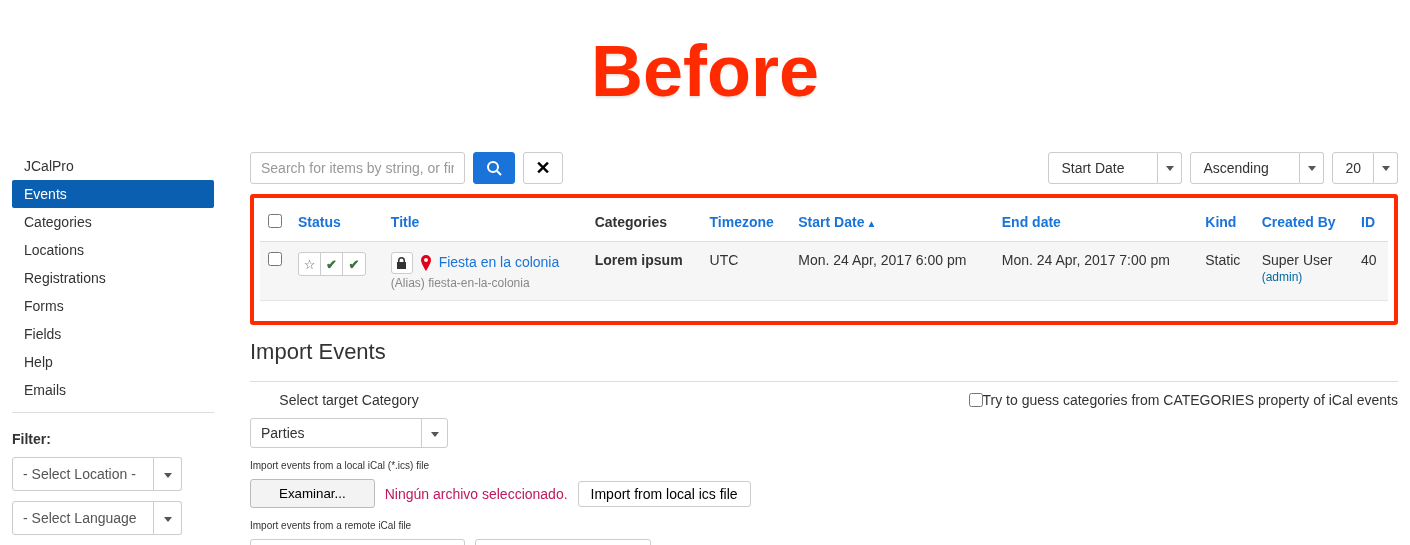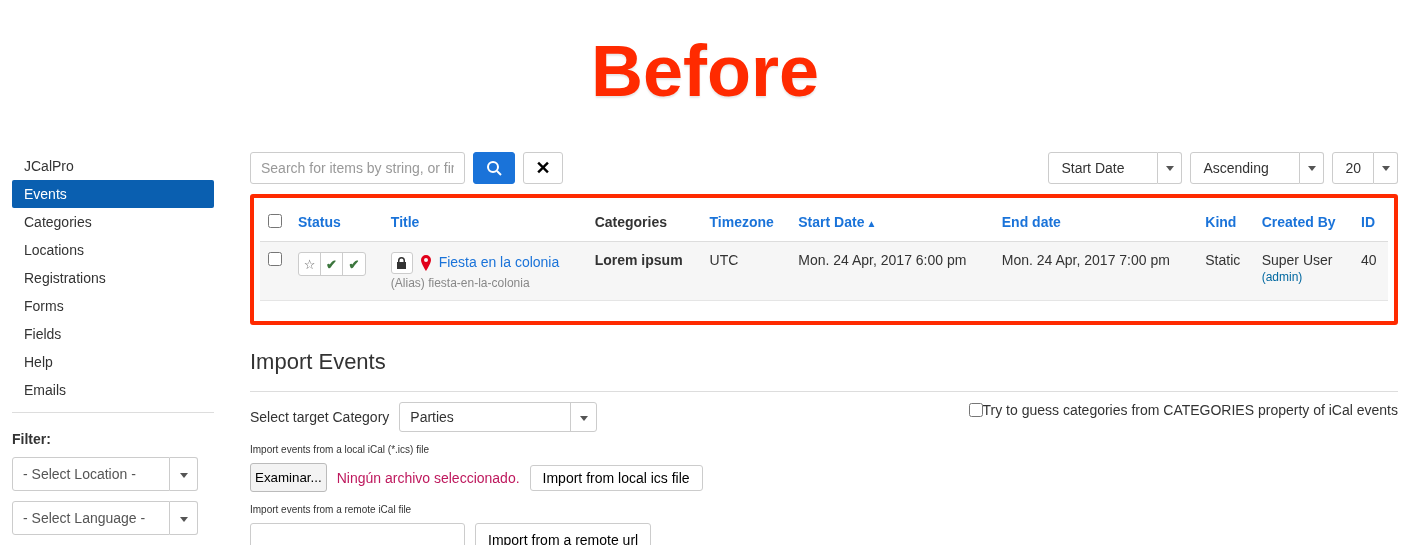"Status" .table-wrap { margin-bottom: 24px -> 14px }
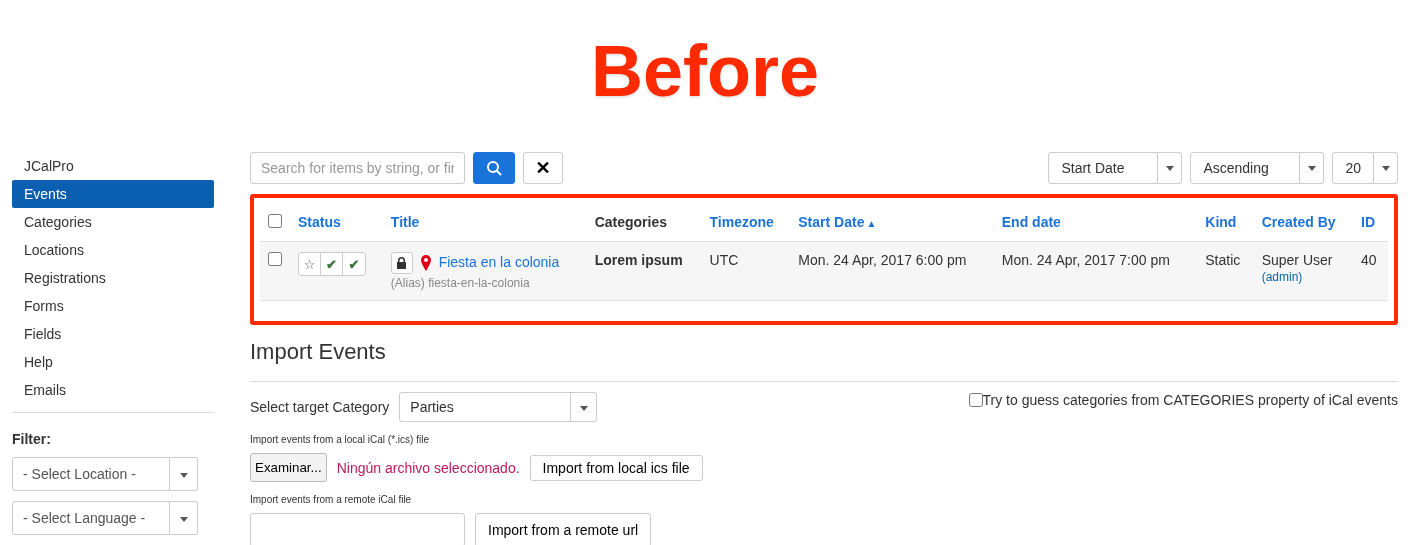"Select target Category" .form-row .left-col { flex-direction: none -> column }
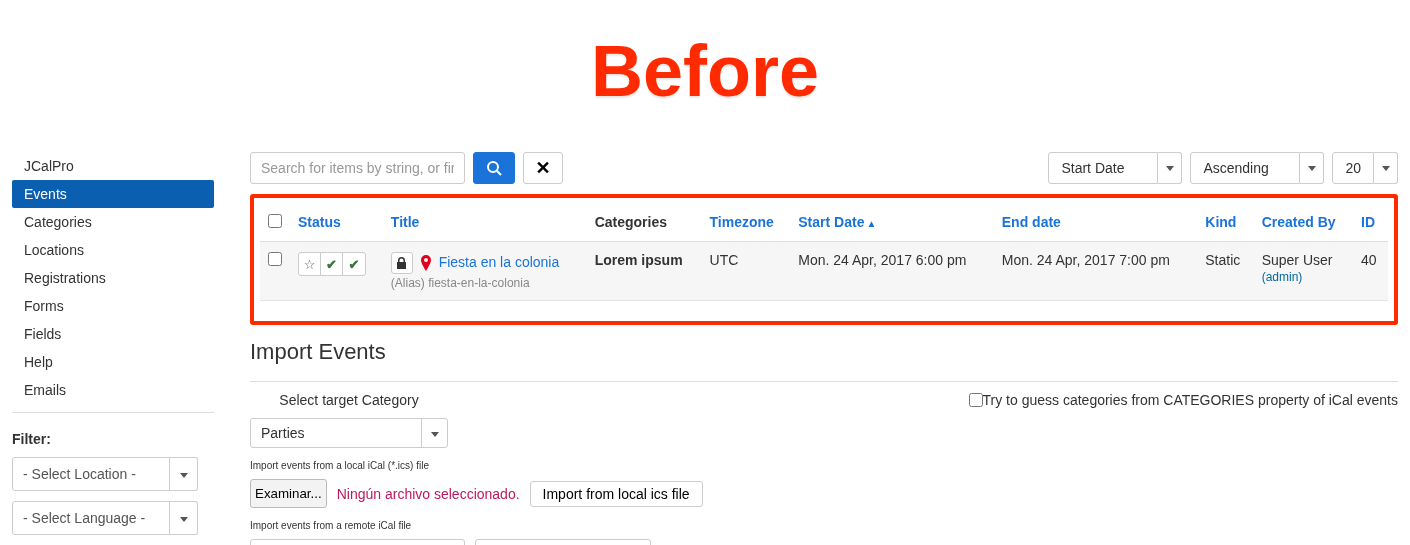"- Select Location -" .filter-select .fs-main { width: 158px -> 142px }
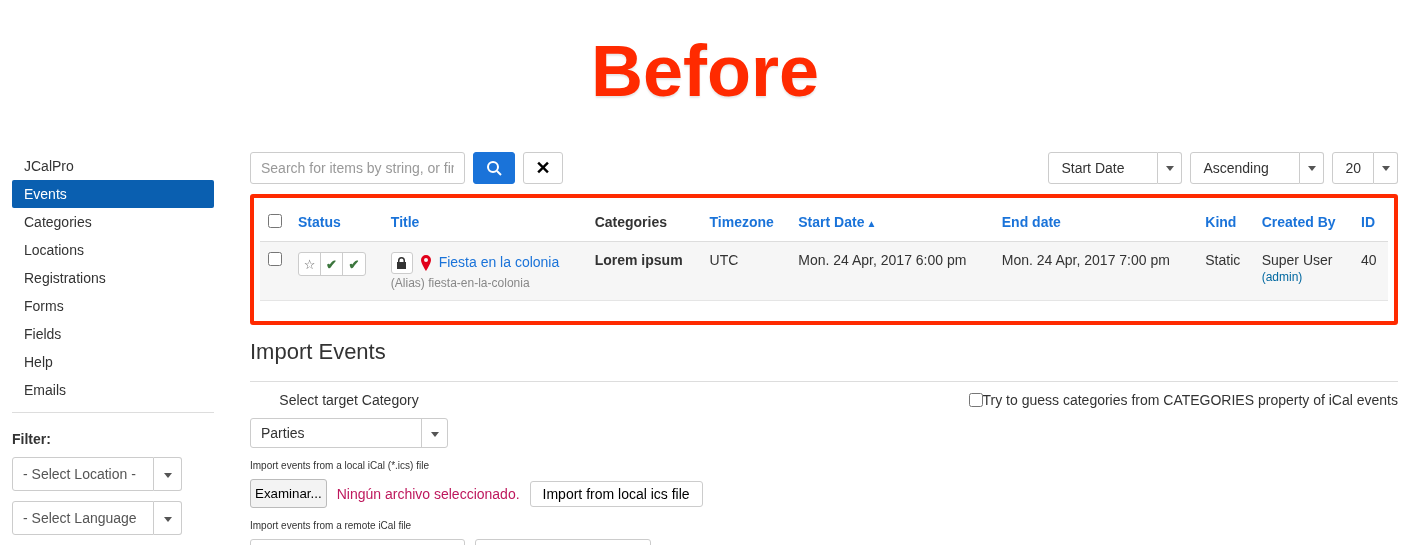"Examinar..." .file-browse { padding: 6px 4px -> 6px 28px }
